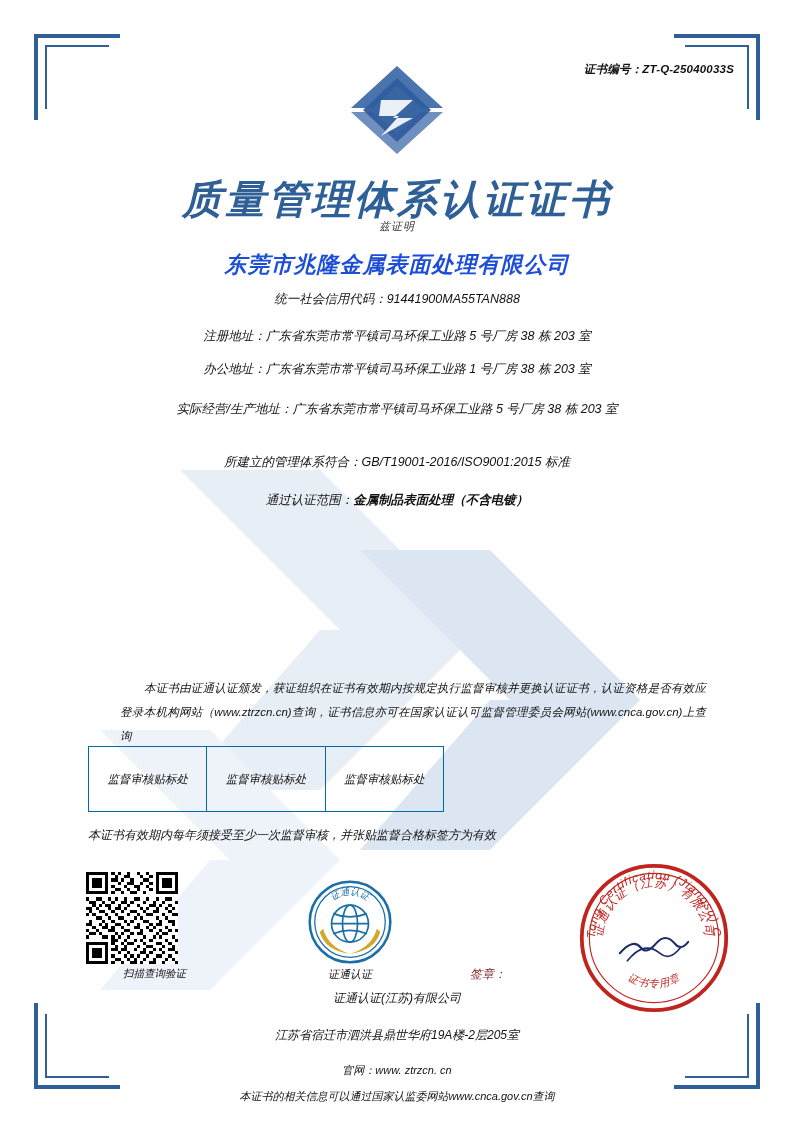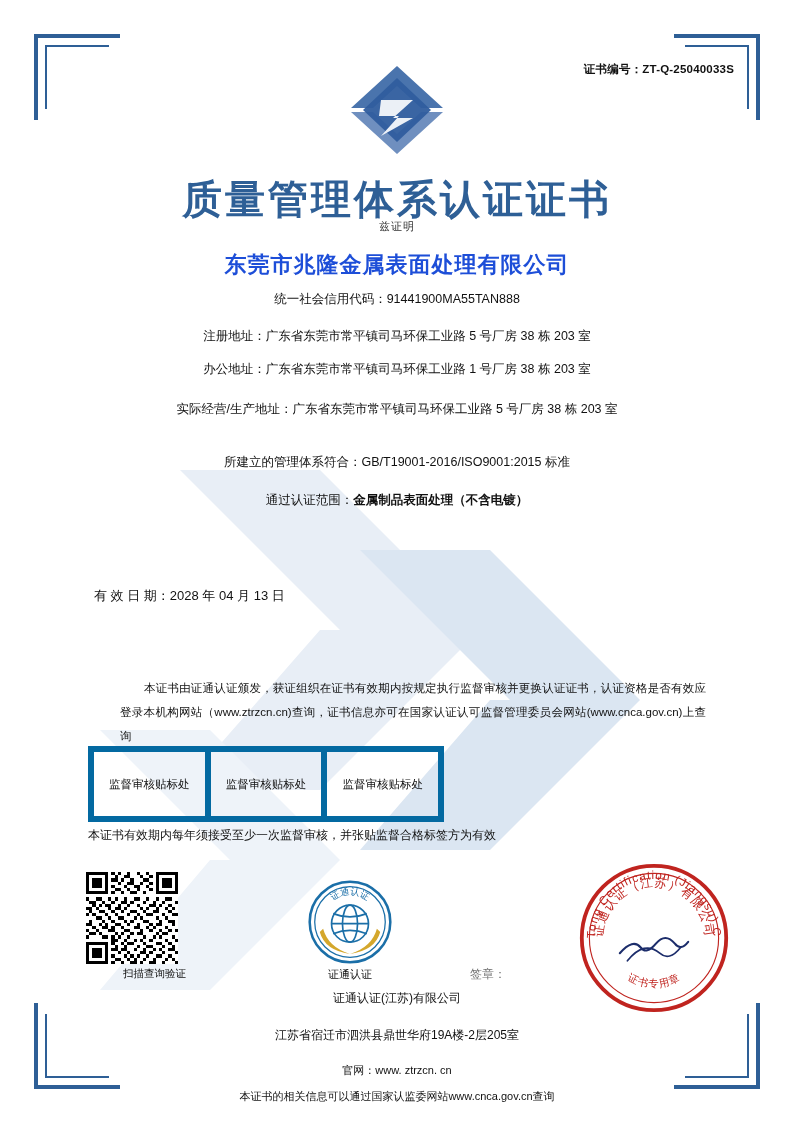"证书编号：ZT-Q-25040033S" .page { font-style: none -> italic }
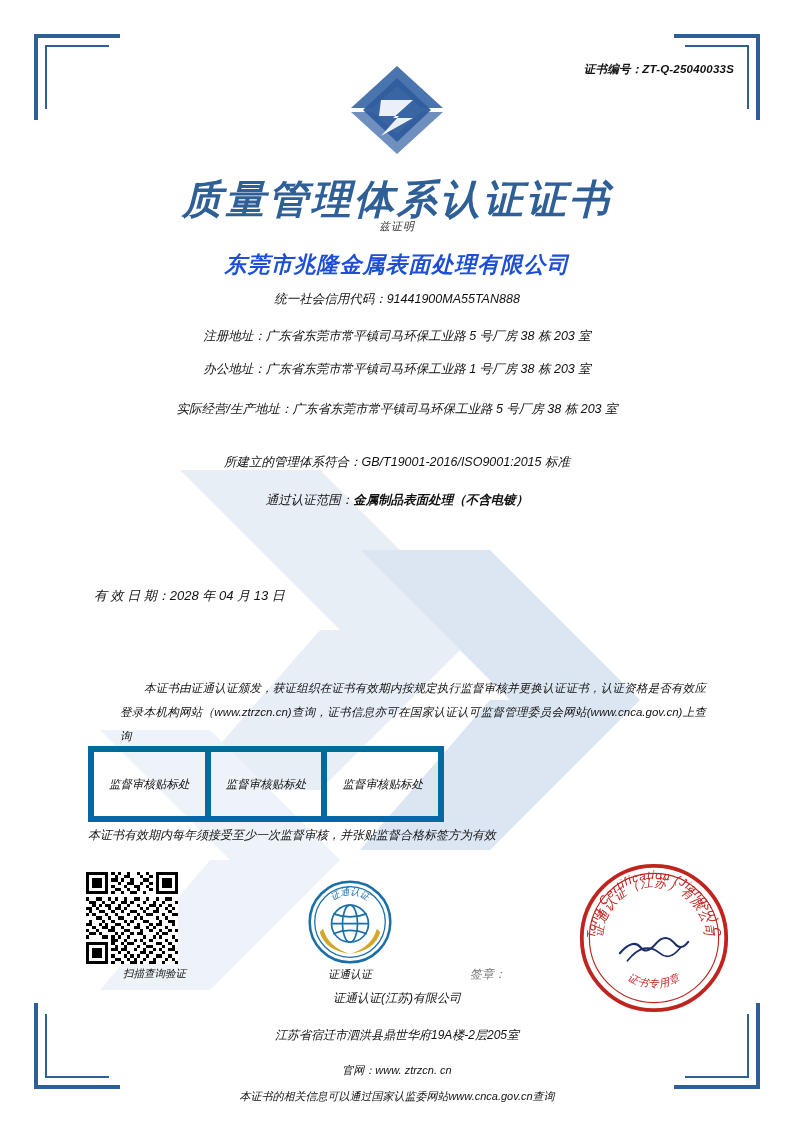"有 效 日 期：2028 年" div.row { html: <div>有 效 日 期：2028 年 04 月 13 日</div> -> none }
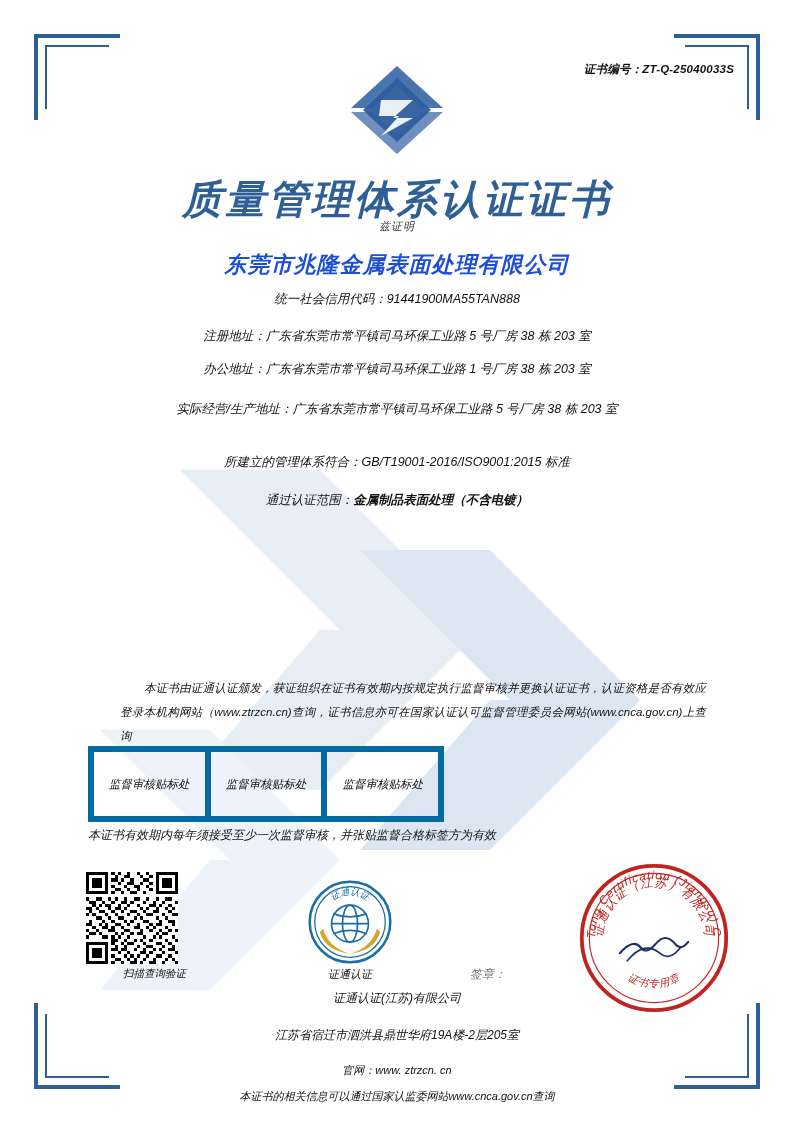"监督审核贴标处" .stamp-table td { border: 6px solid #0369a1 -> 1px solid #0369a1 }
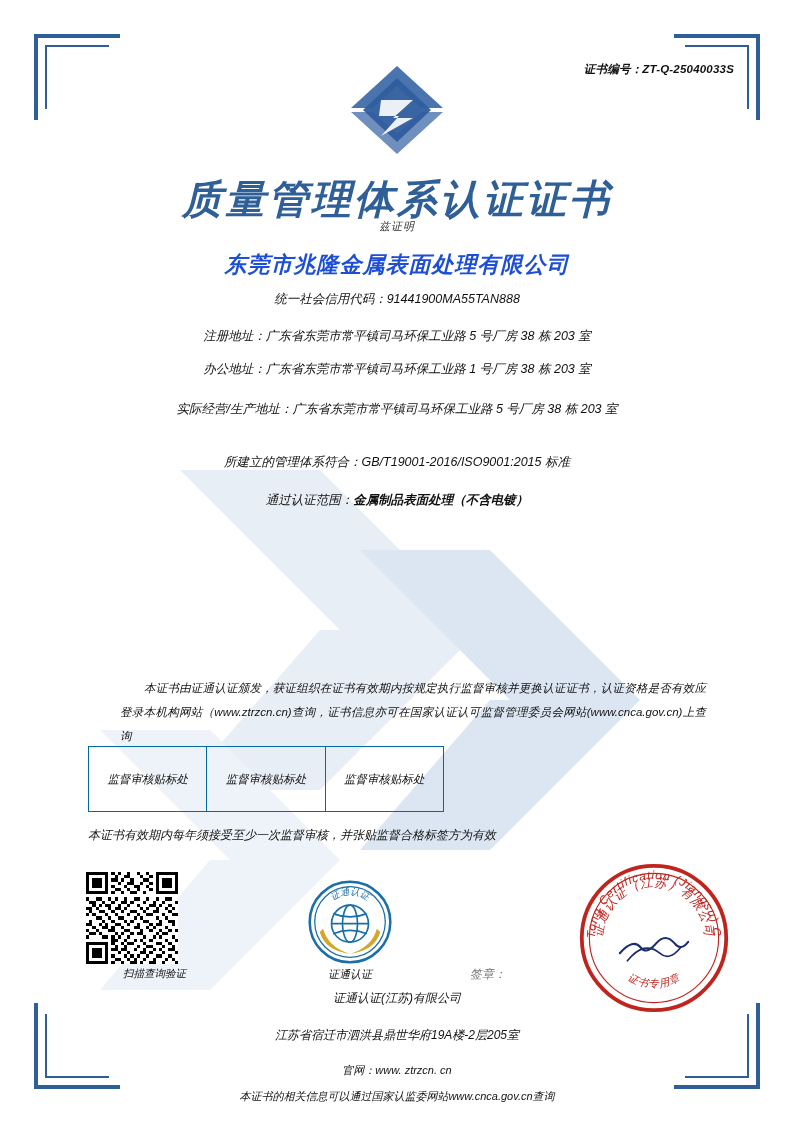"签章：" .sign-label { color: #737373 -> #7f1d1d }
